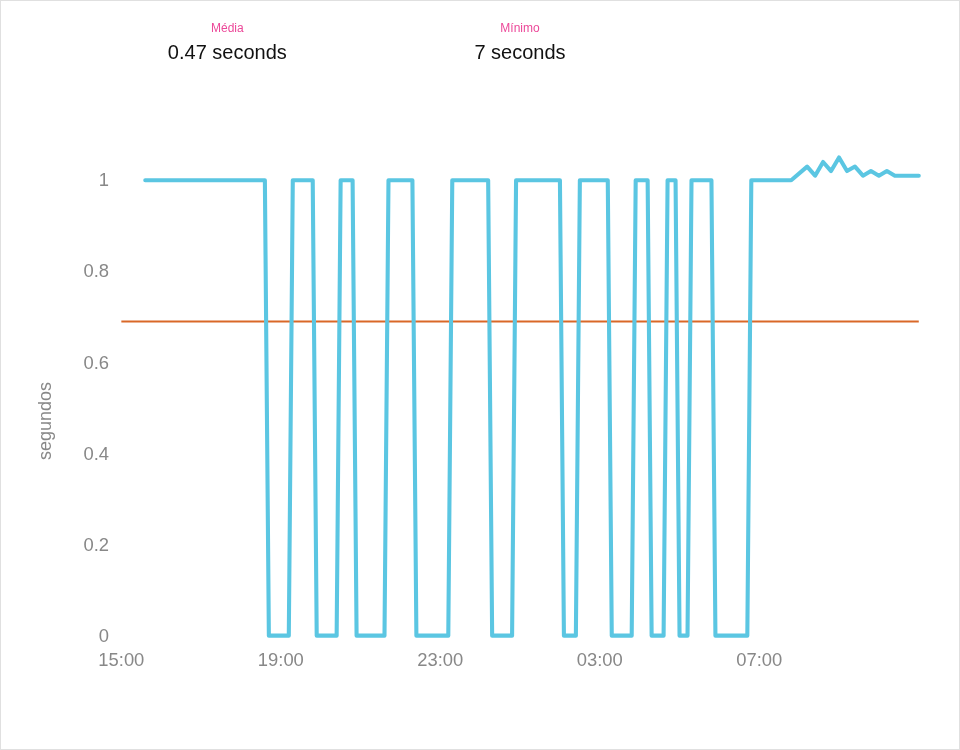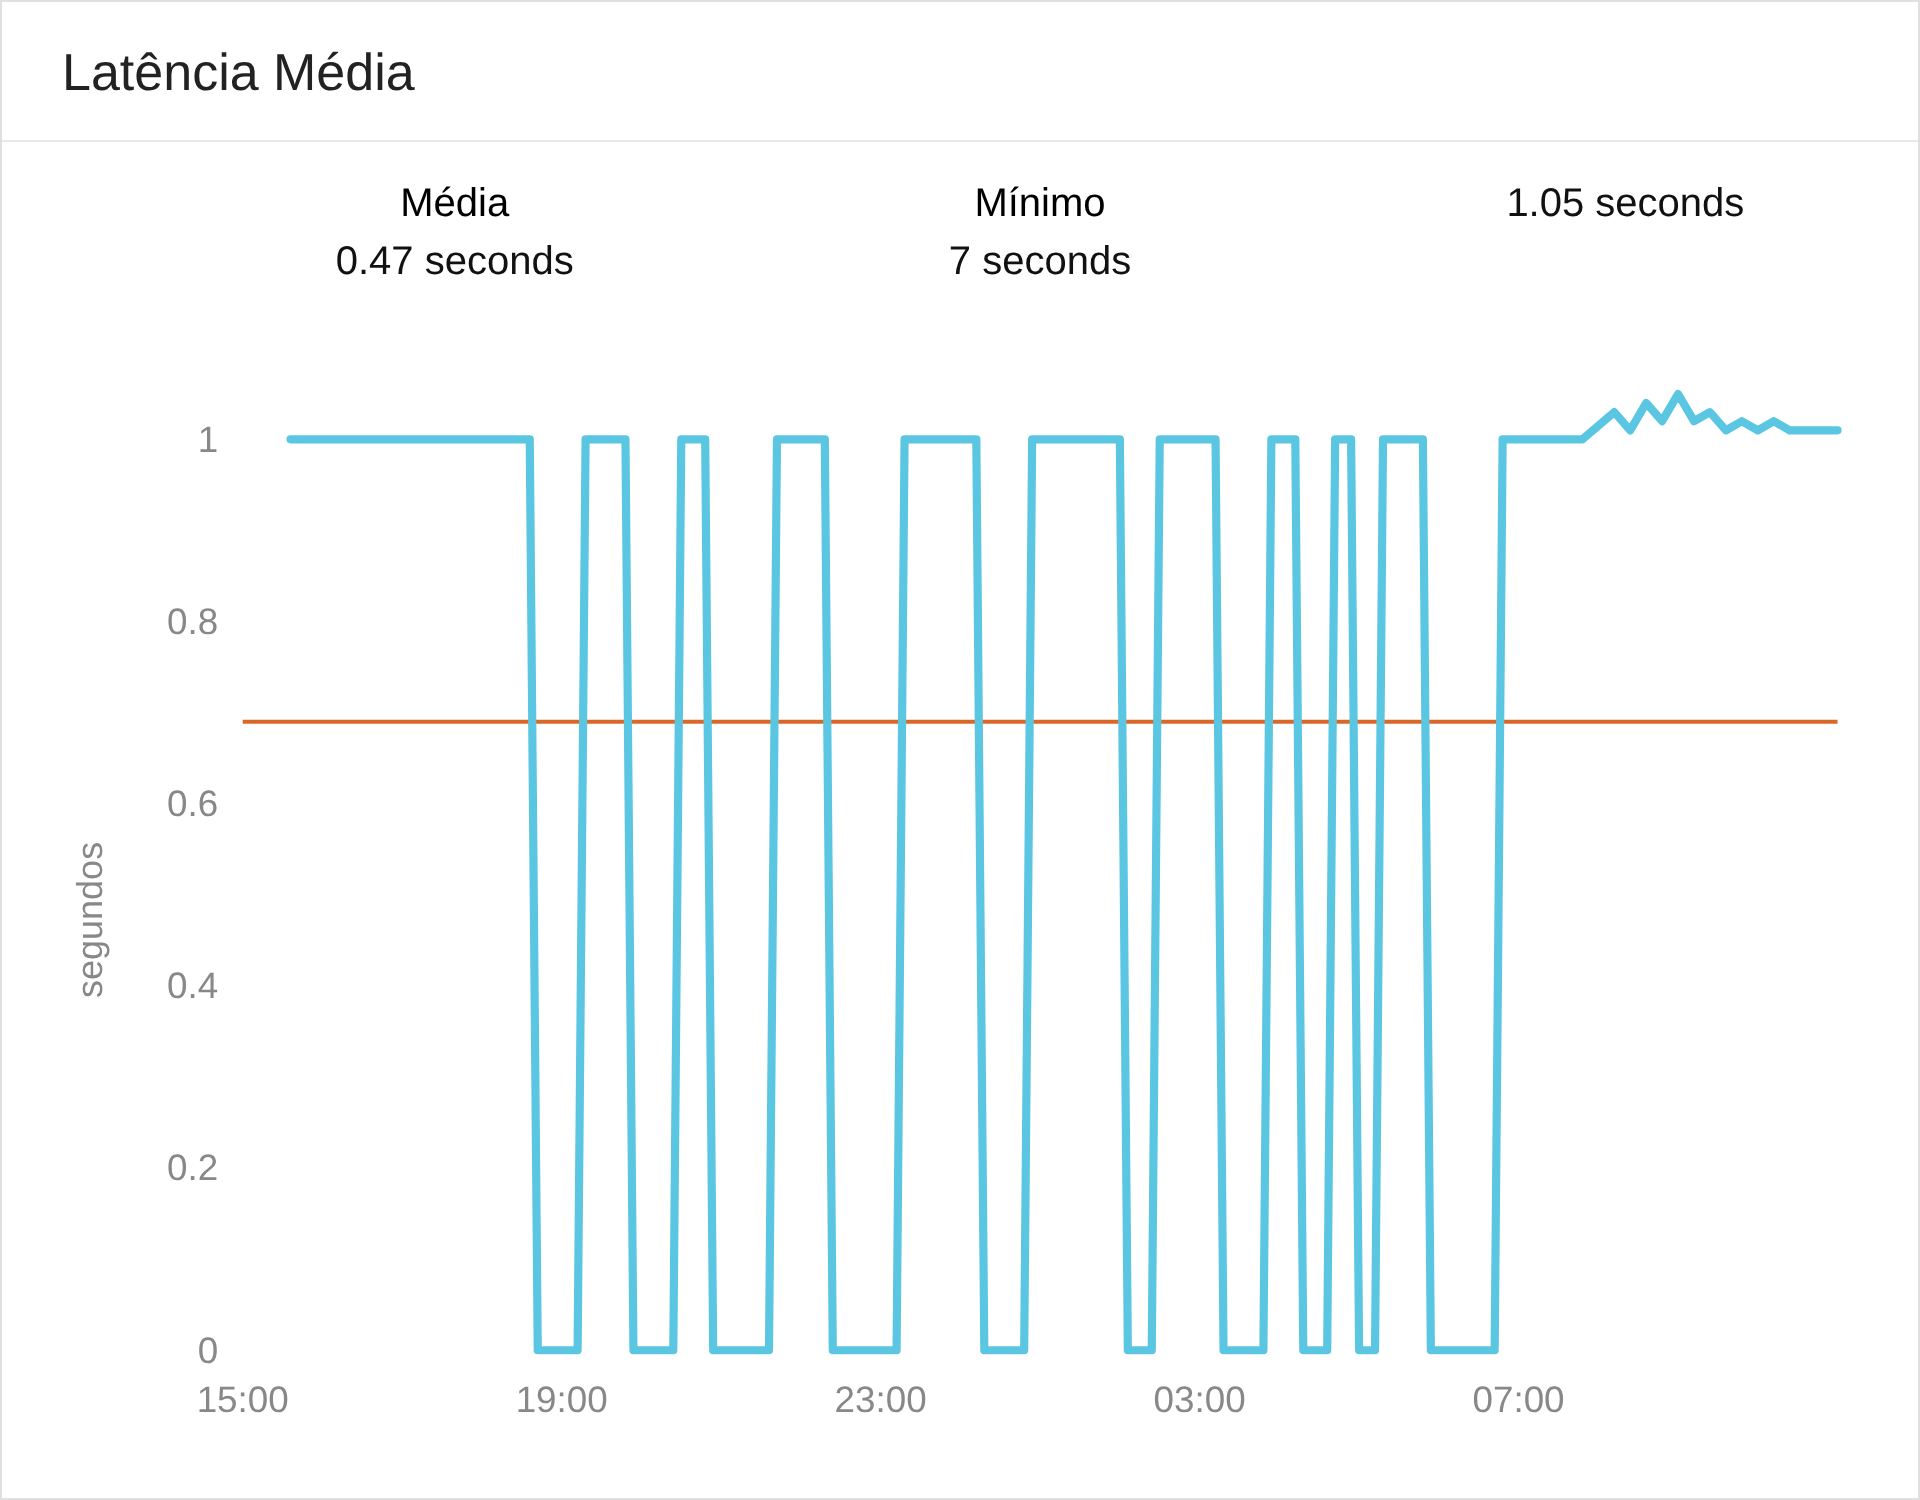"Latência Média" div.title { html: <div>Latência Média</div> -> none }
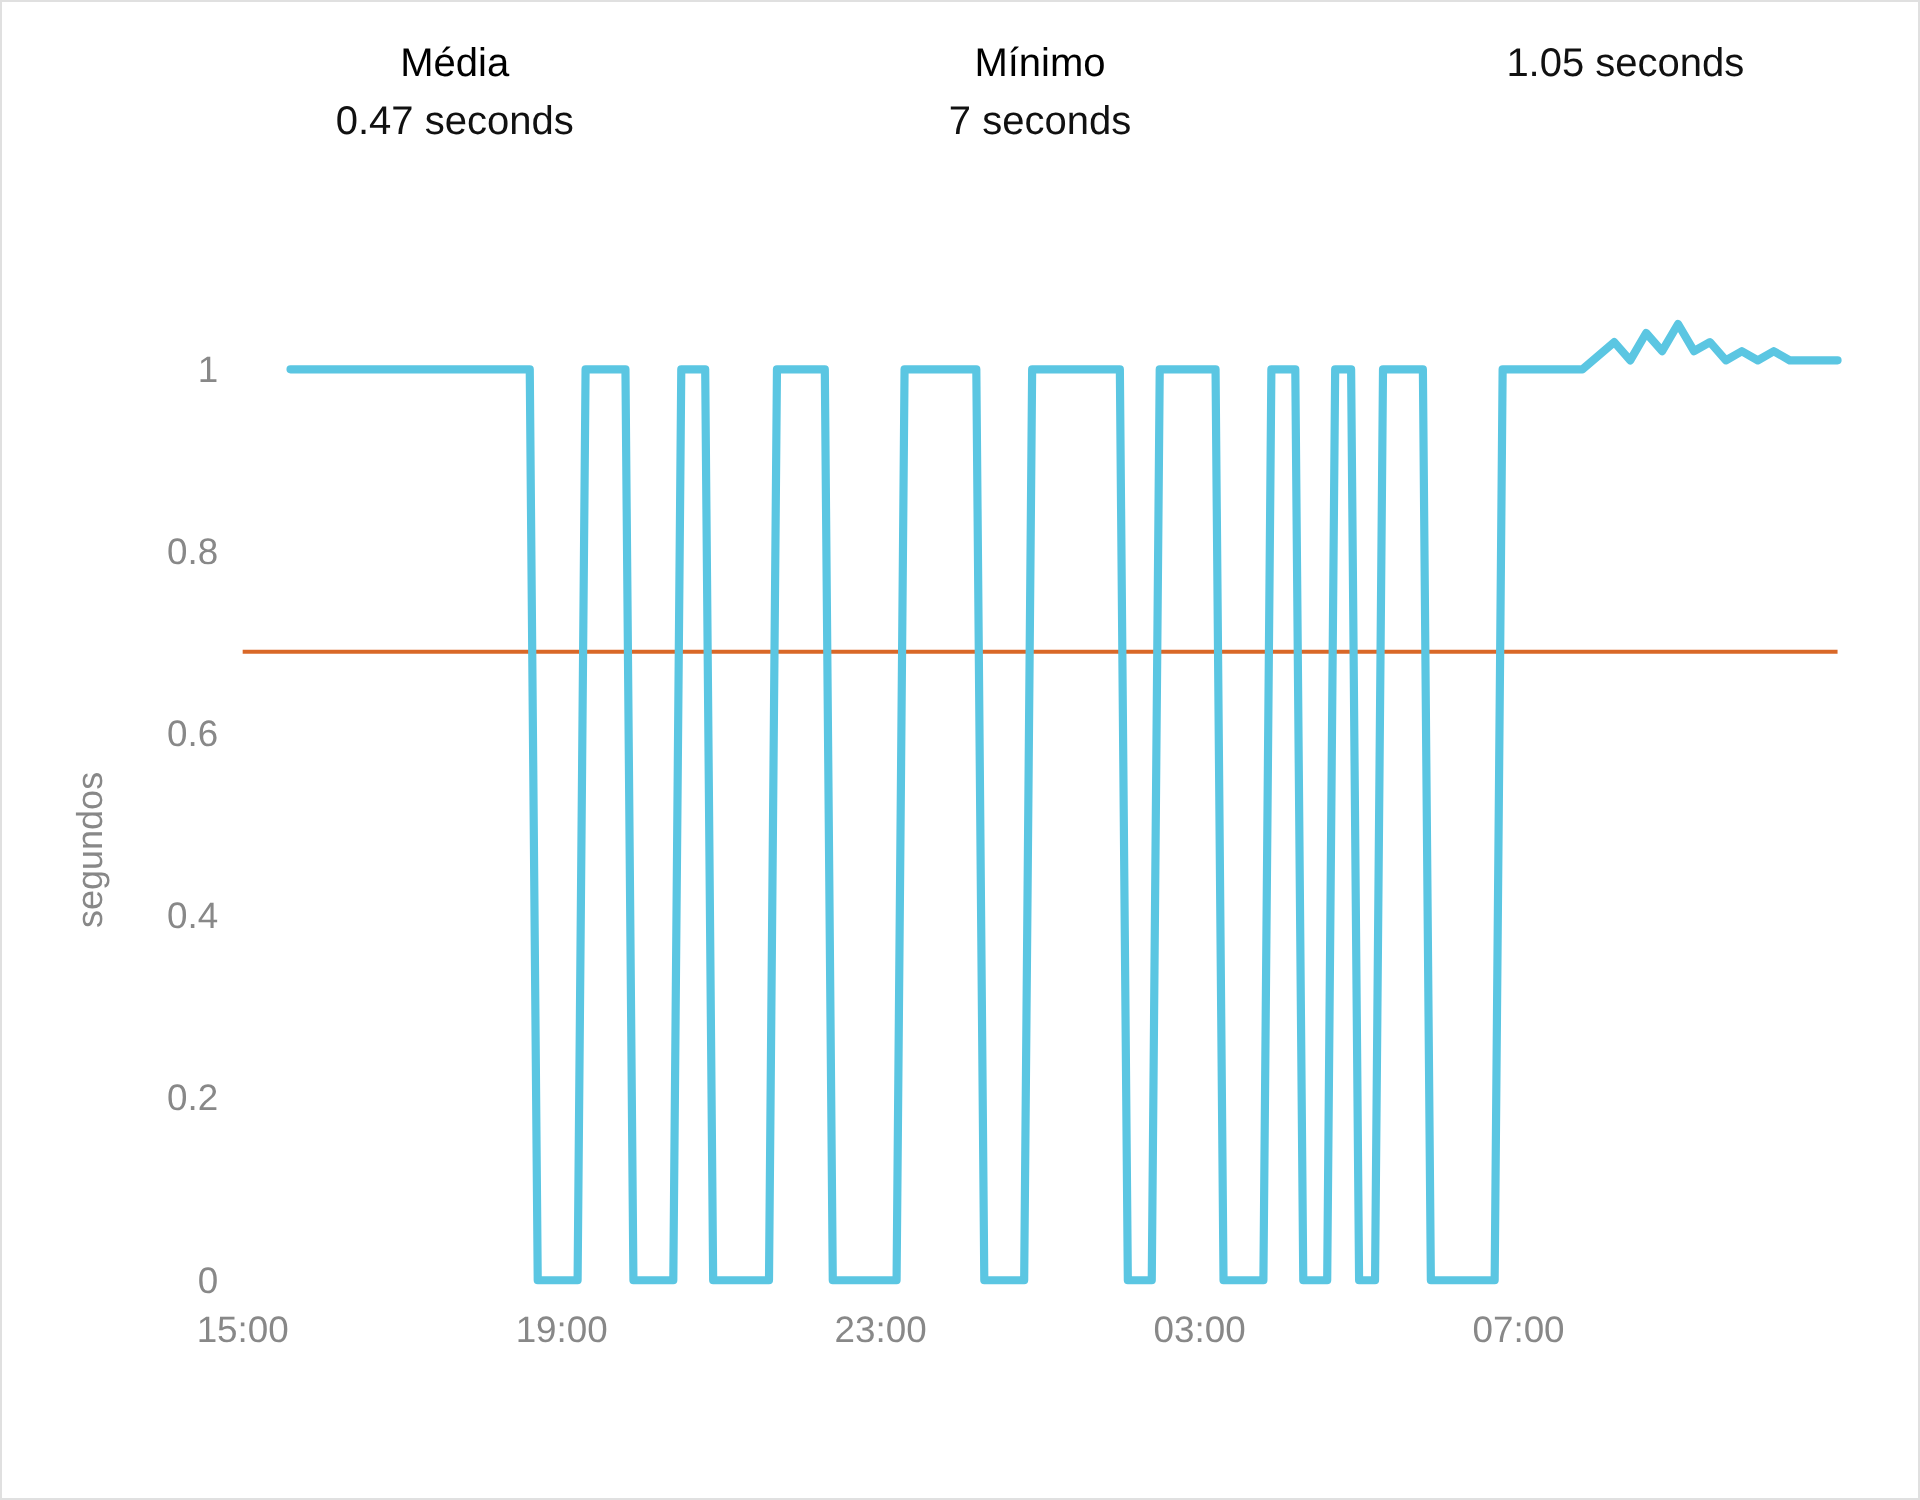"Média" .stat-label { color: #000000 -> #ec4899; font-size: 20px -> 12px }
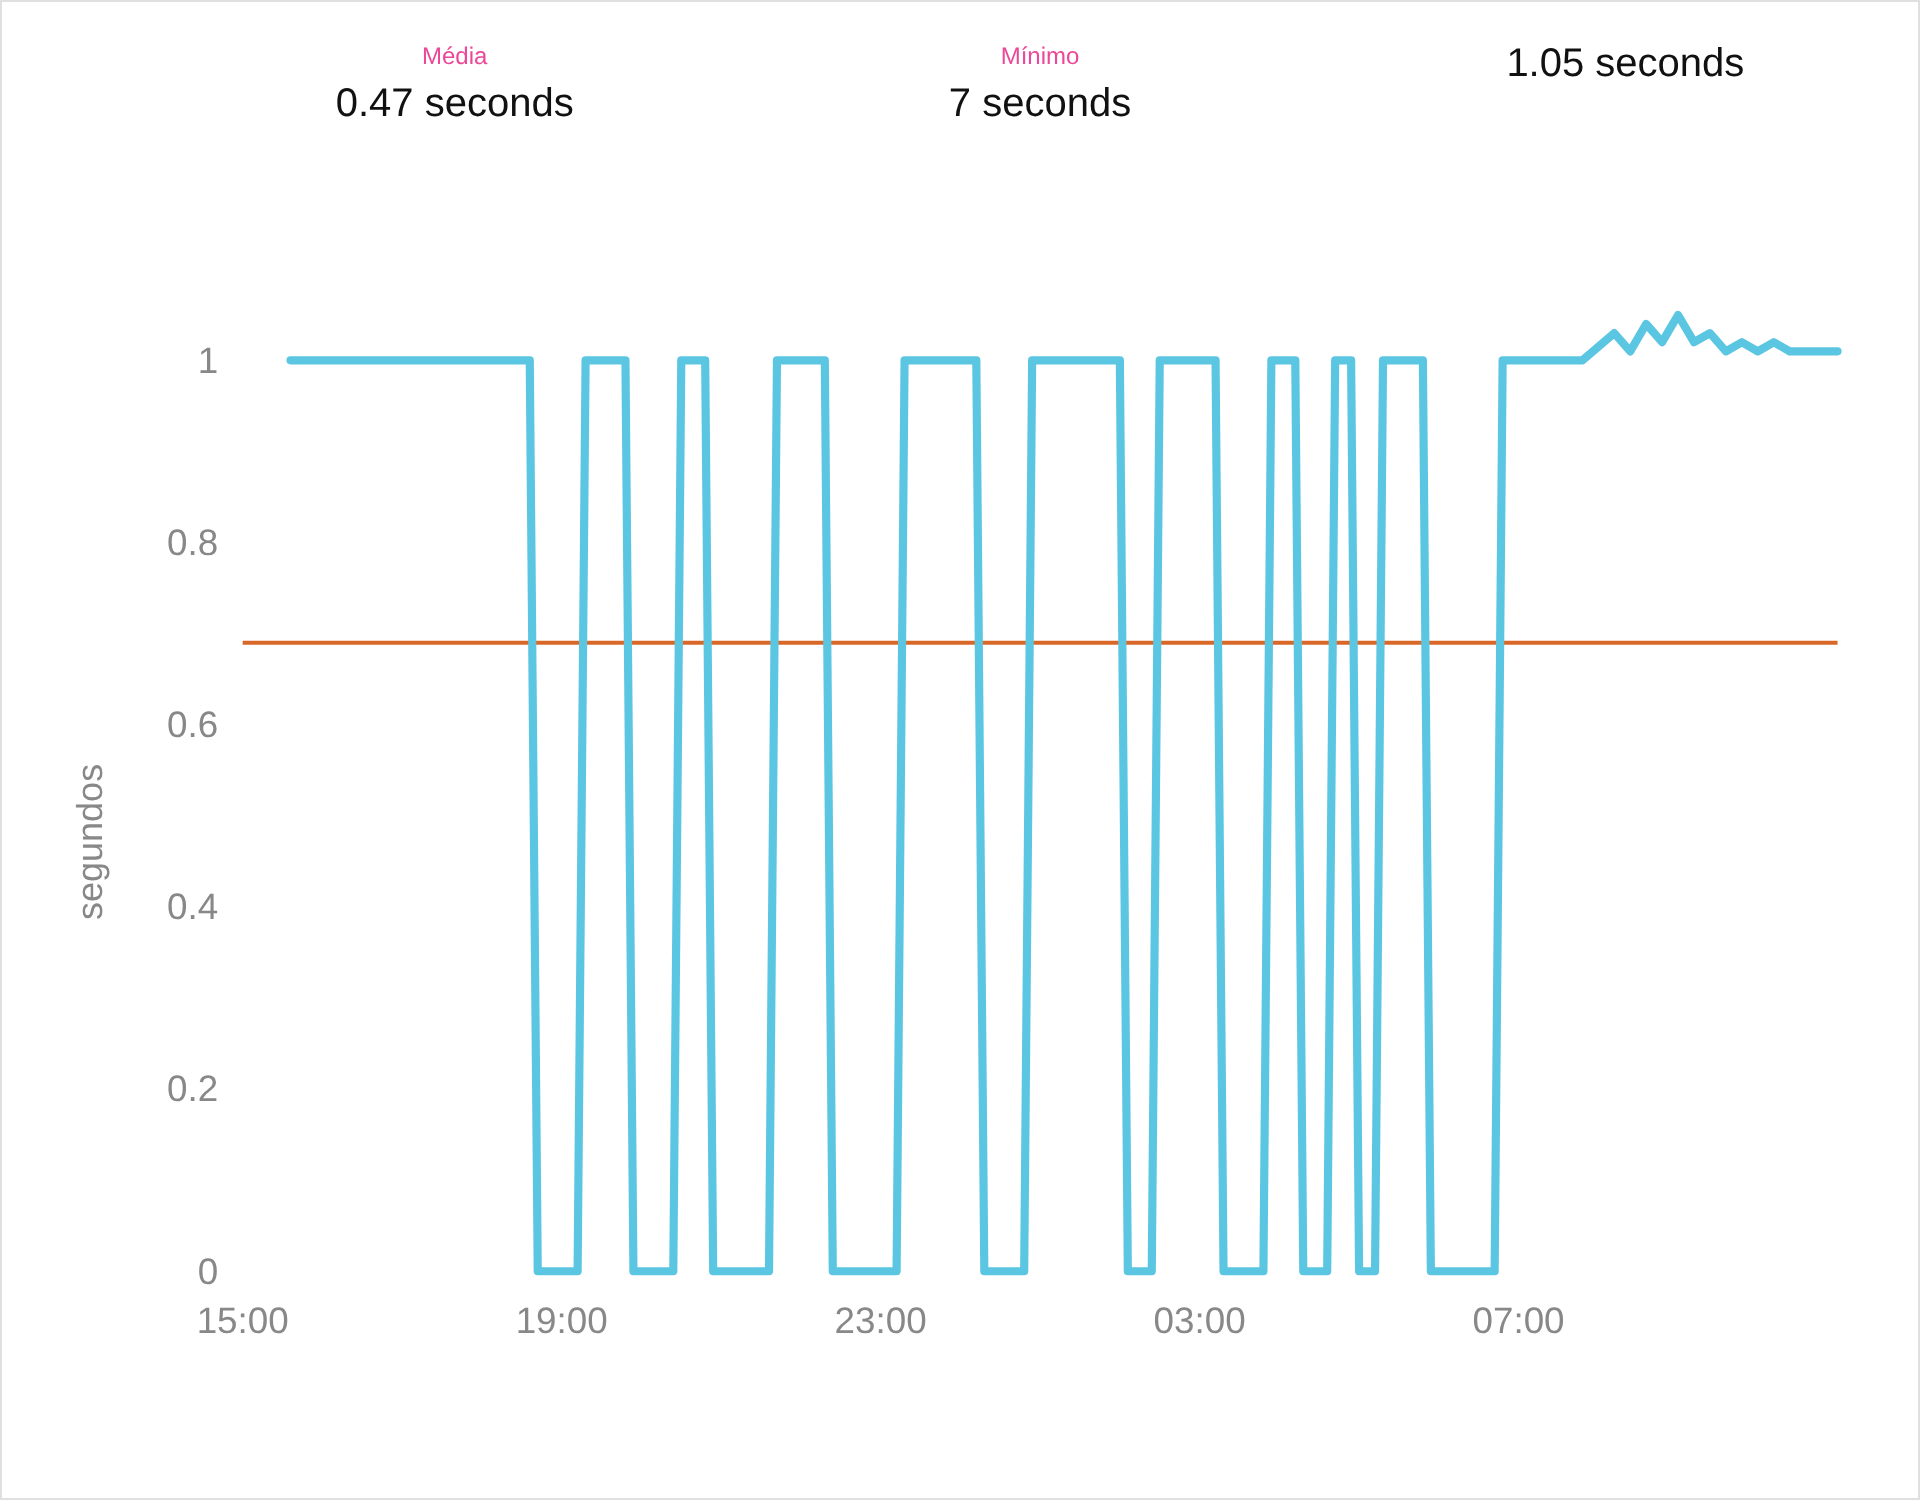"1.05 seconds" div.stat-value { html: <div>1.05 seconds</div> -> none }
